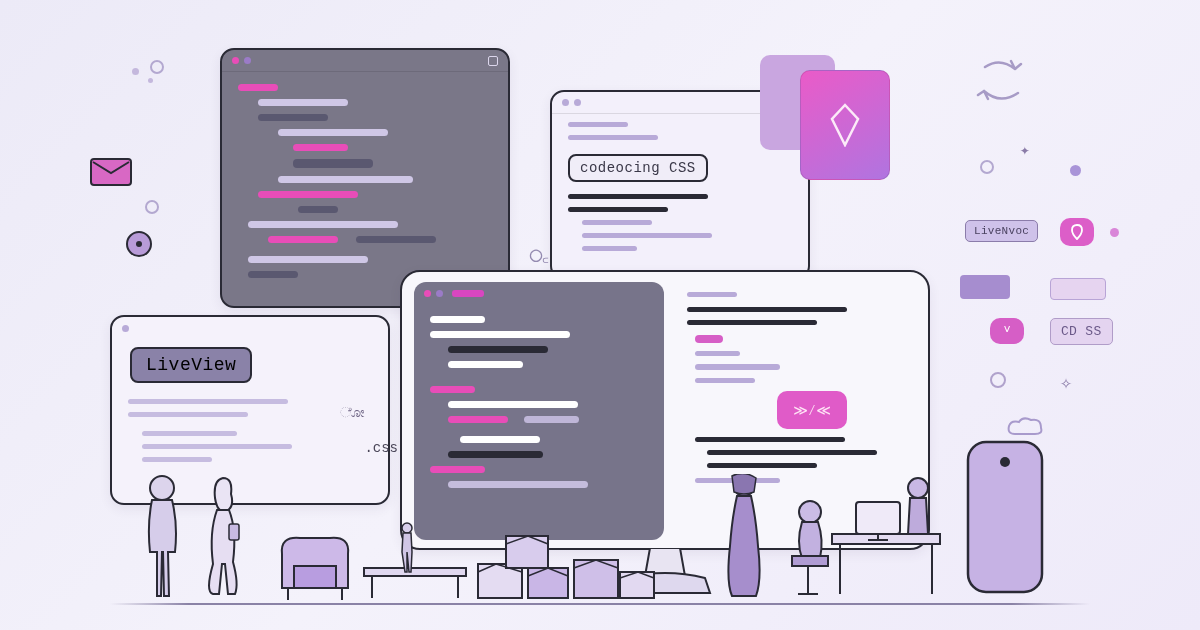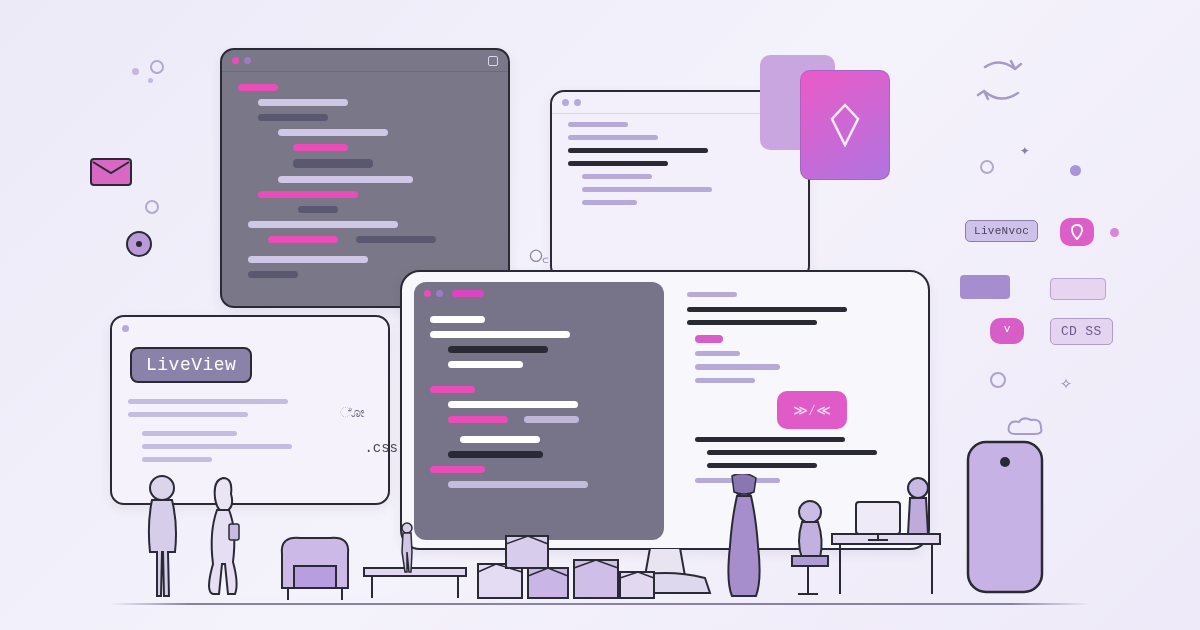"codeocing CSS" div.label-pill { html: none -> <div>codeocing CSS</div> }
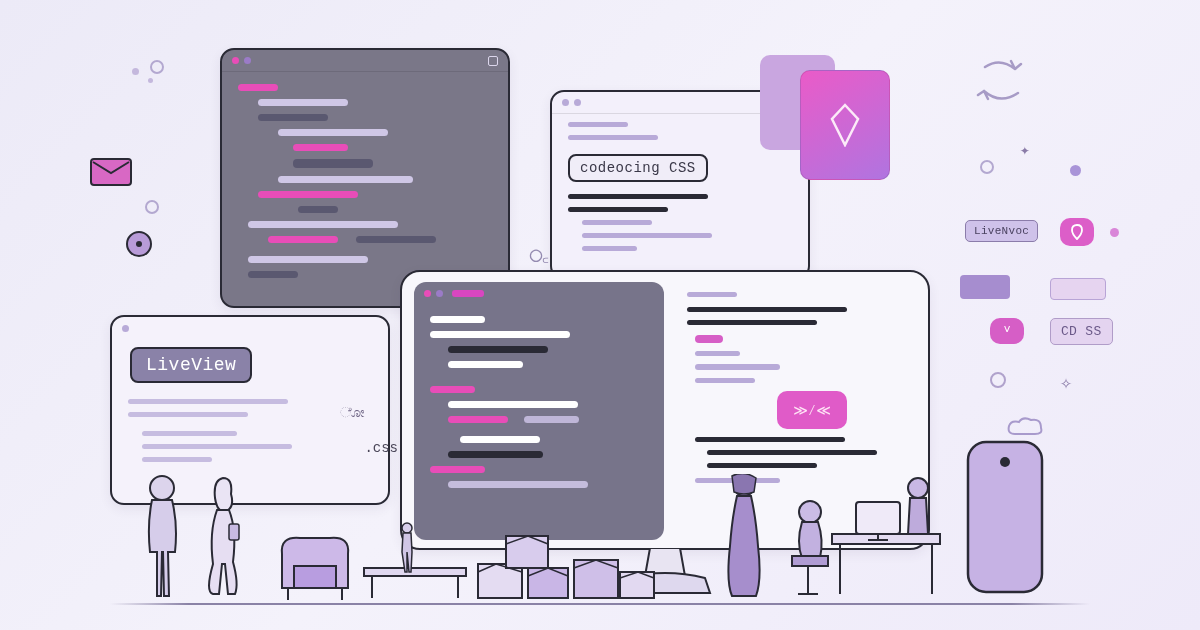"LiveView" .label-pill { color: #ffffff -> #000000 }
